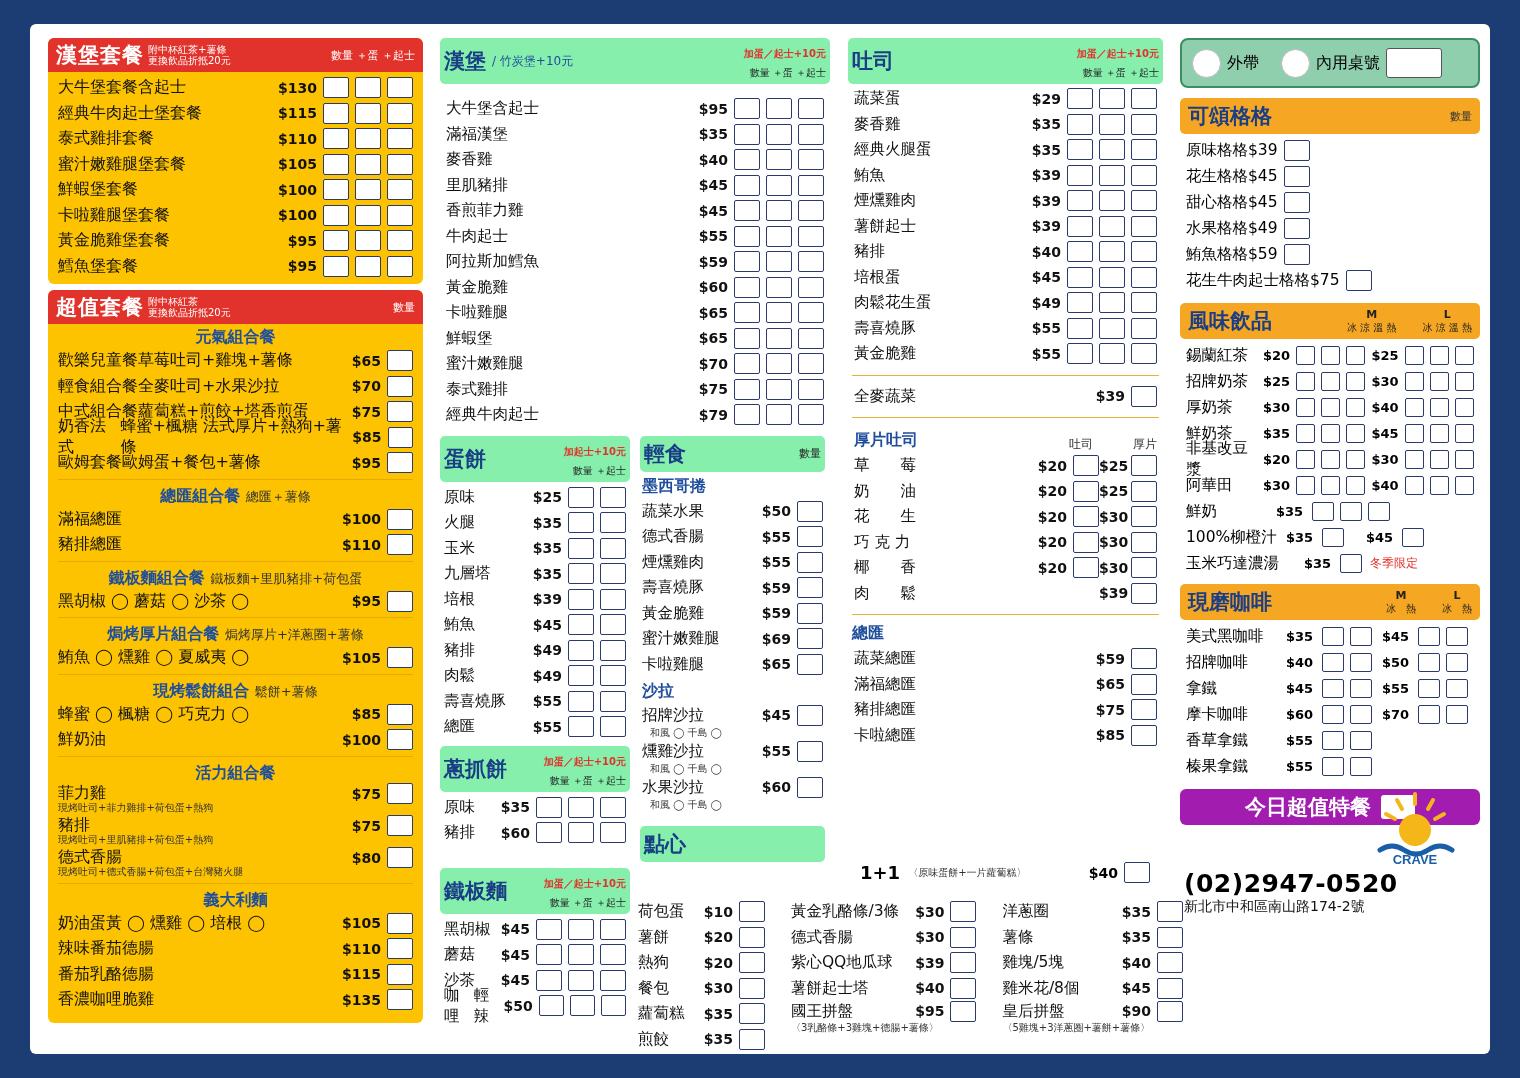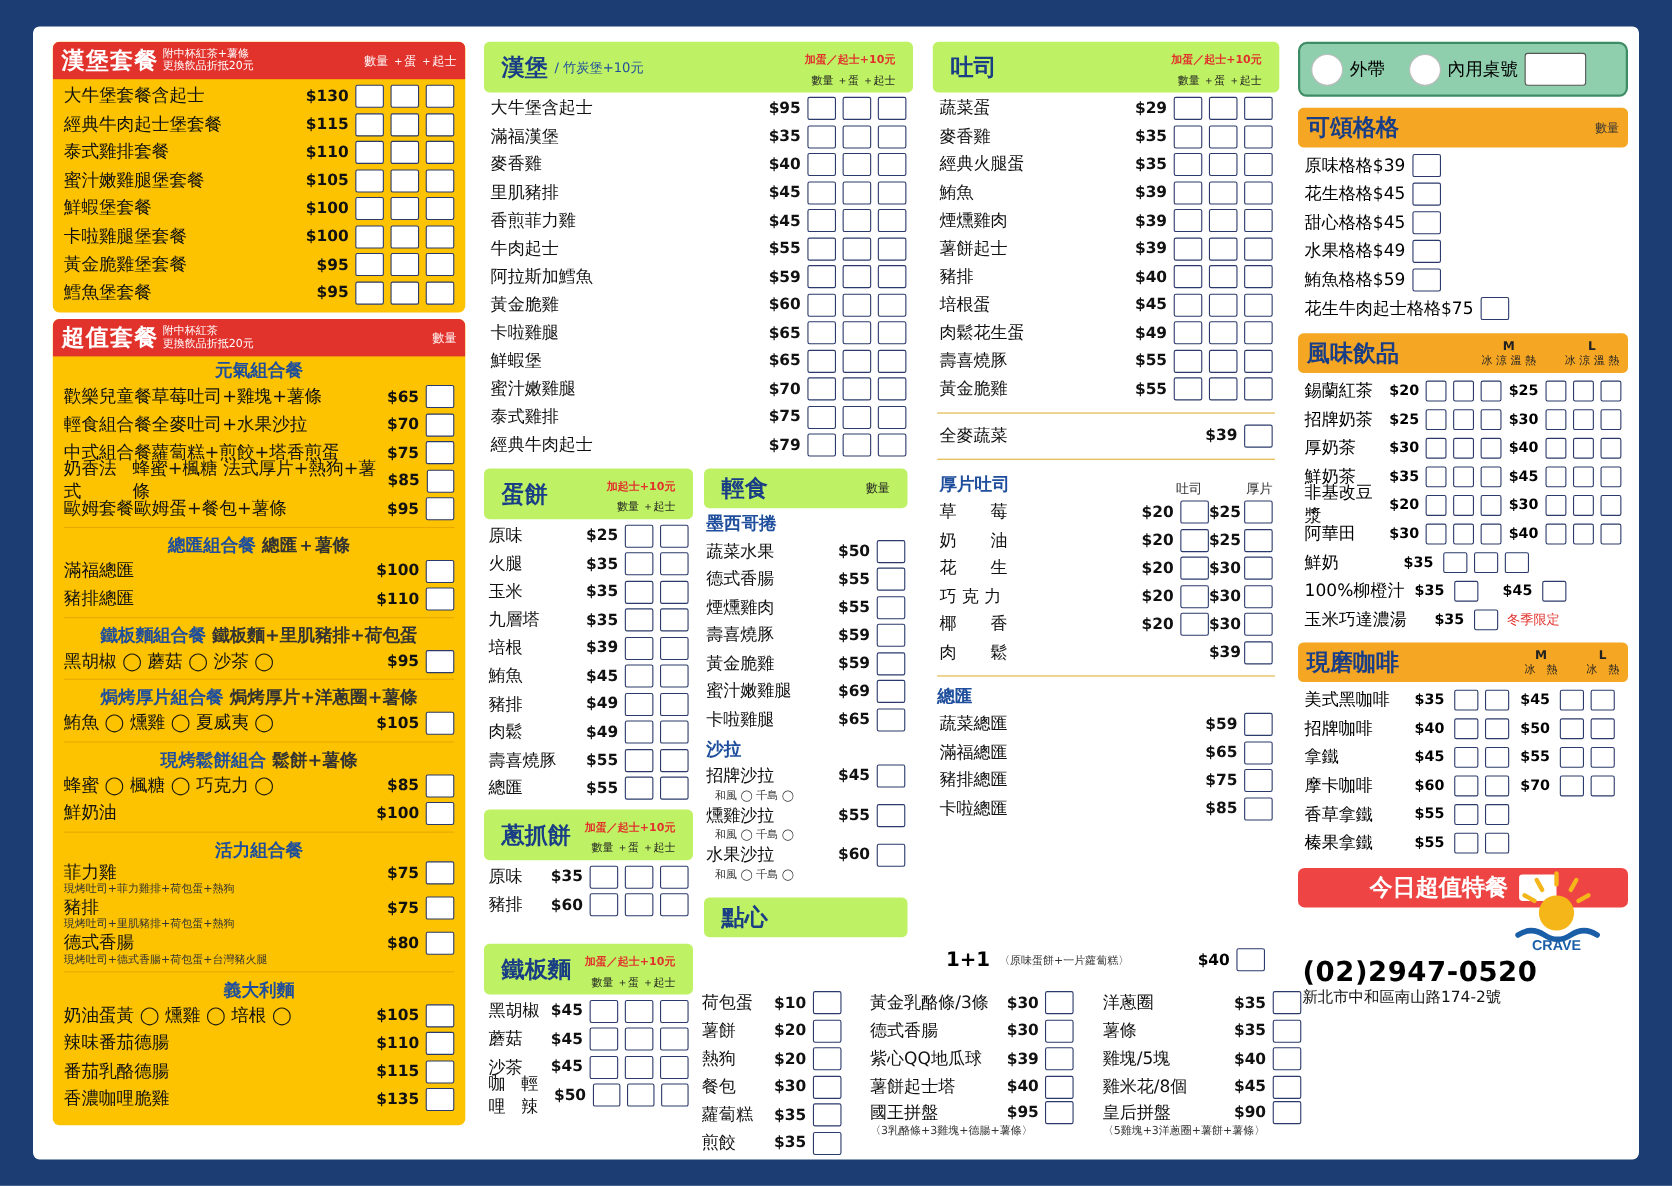"漢堡" .y-hdr { background: #bef264 -> #86efac; padding: 4px 16px -> 4px 4px }
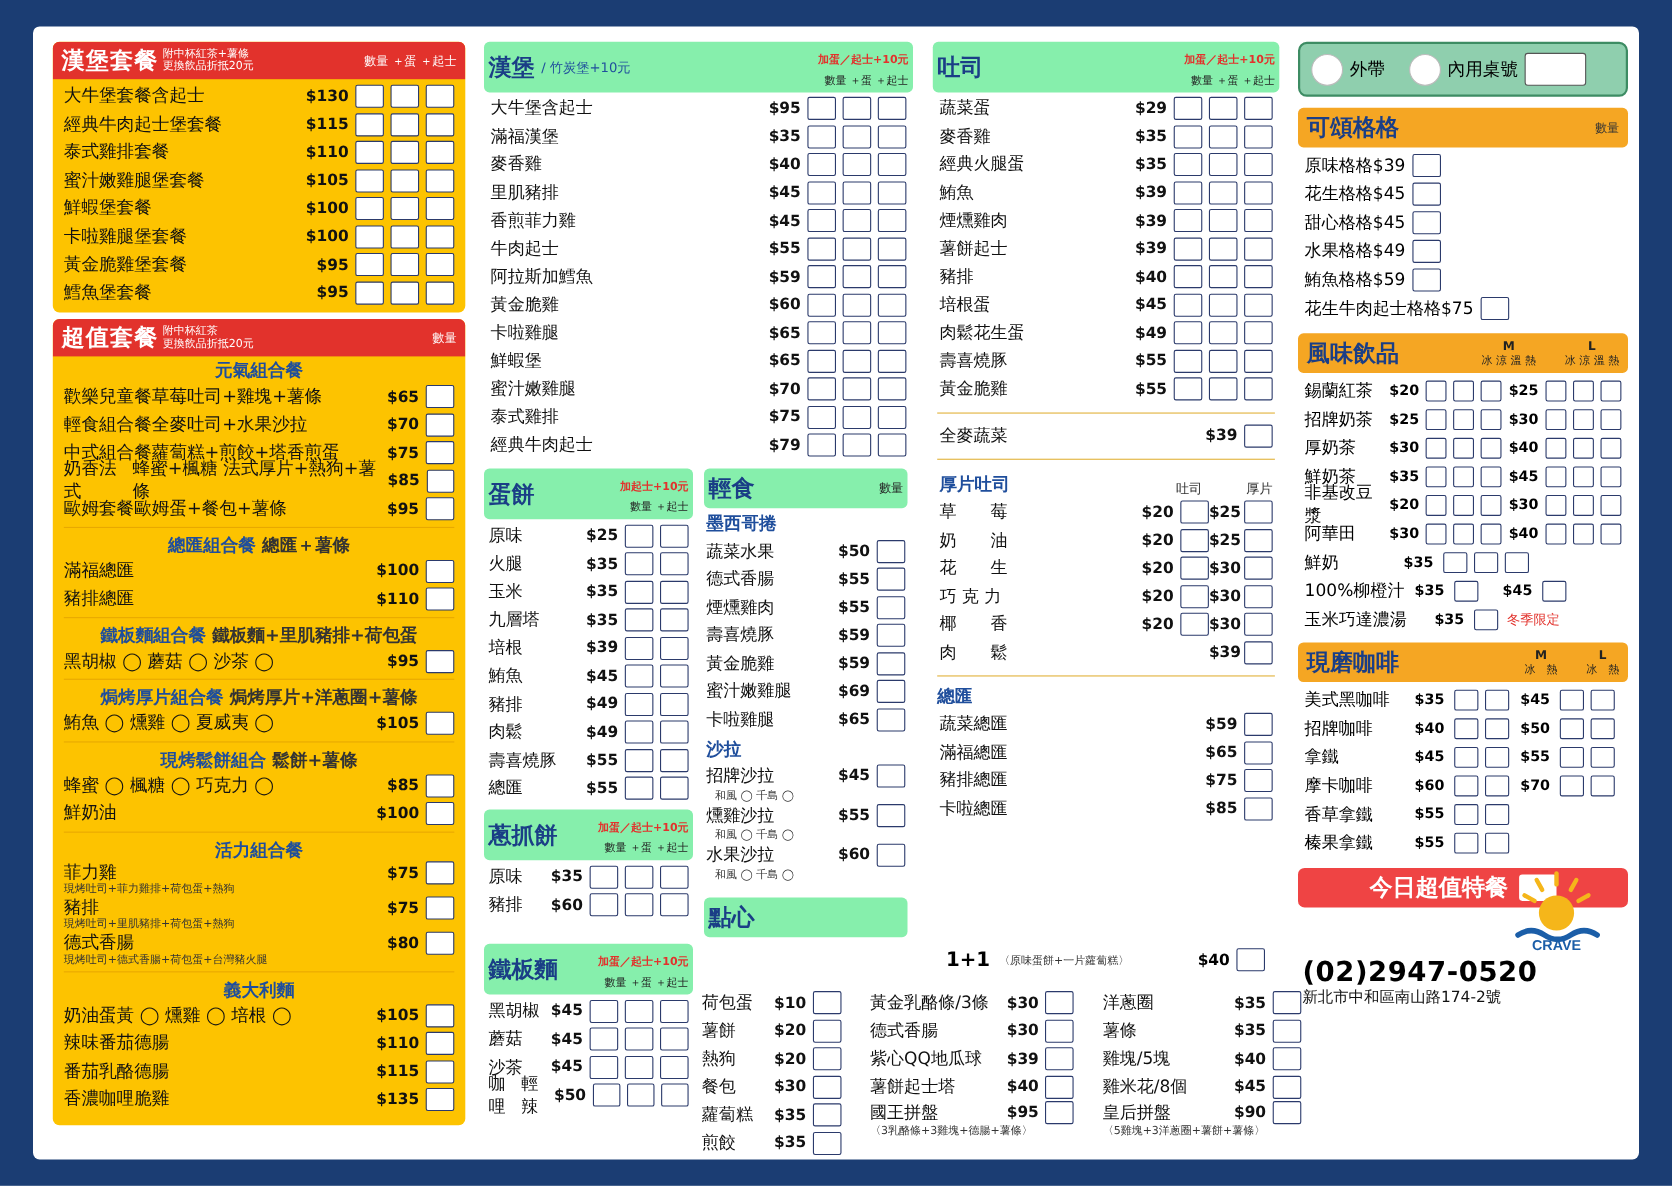"大牛堡" div { padding: 2px 6px 0 -> 12px 6px 0 }
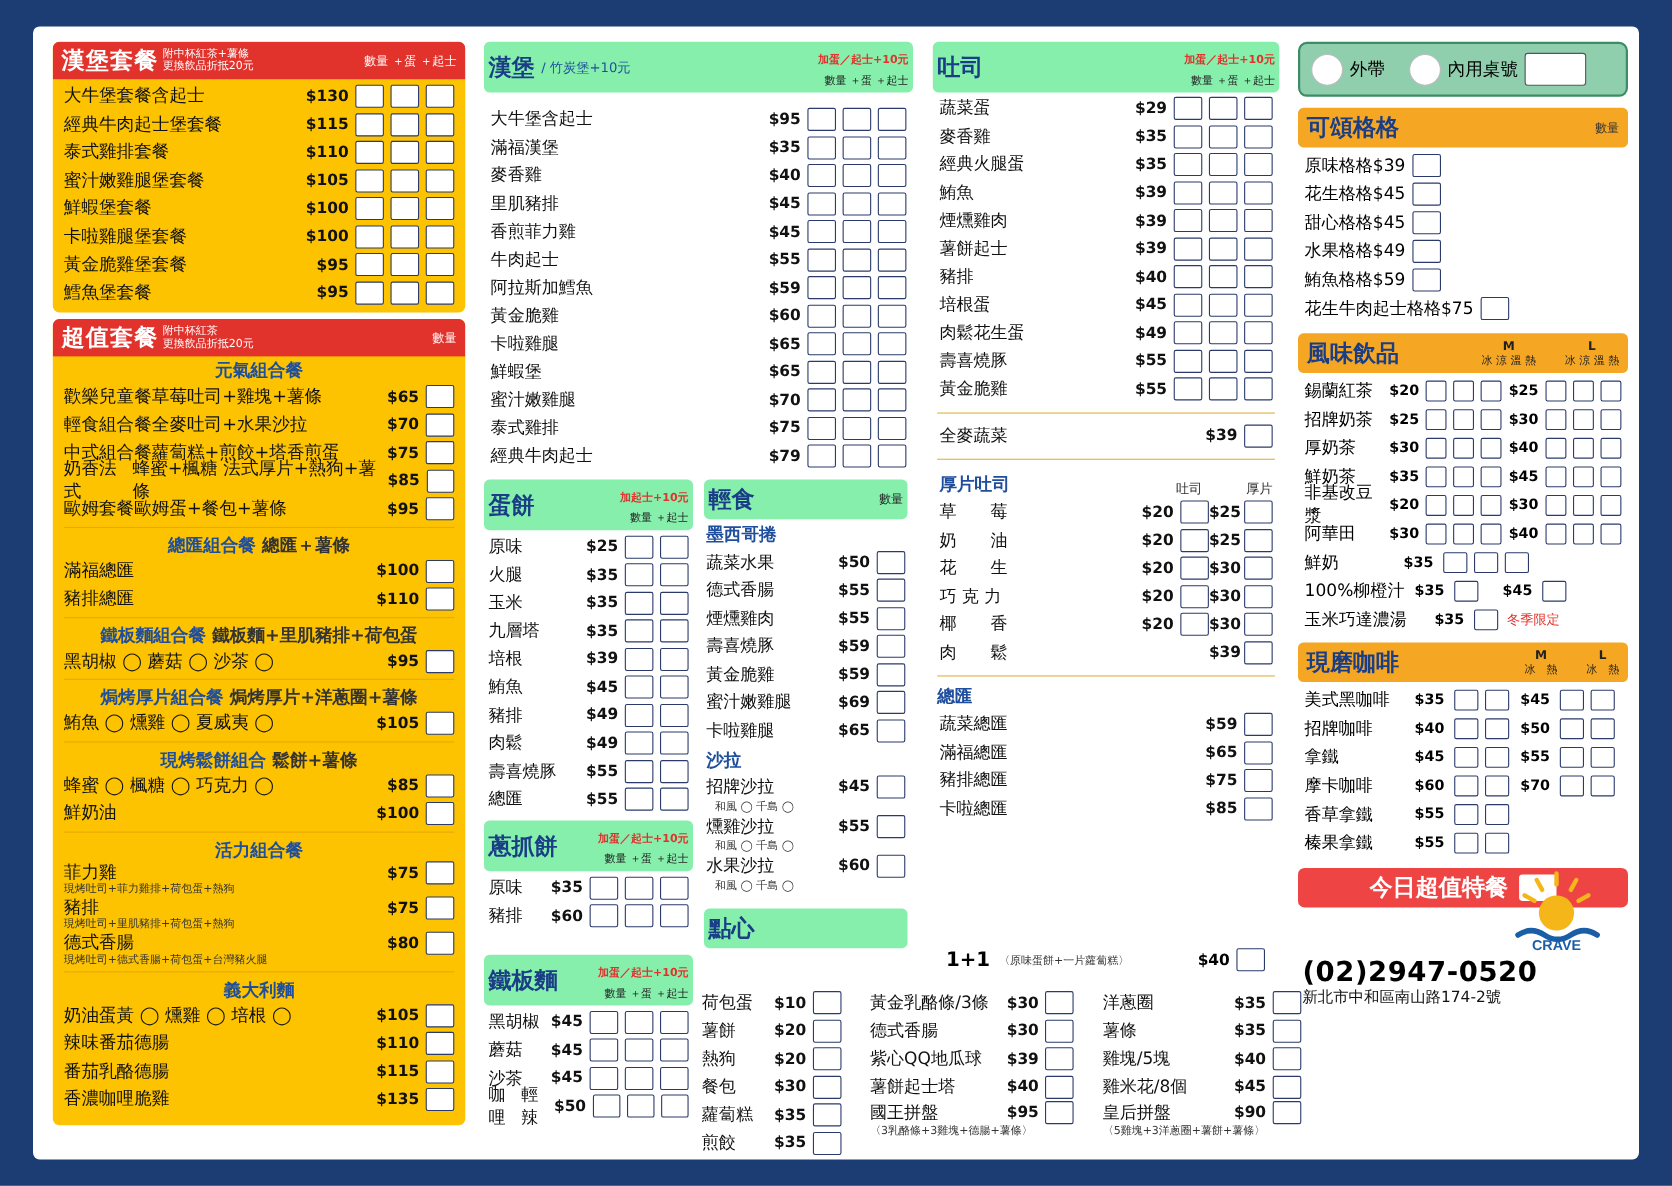"總匯＋薯條" .c1head .s { font-size: 16px -> 13px; font-weight: bold -> normal }
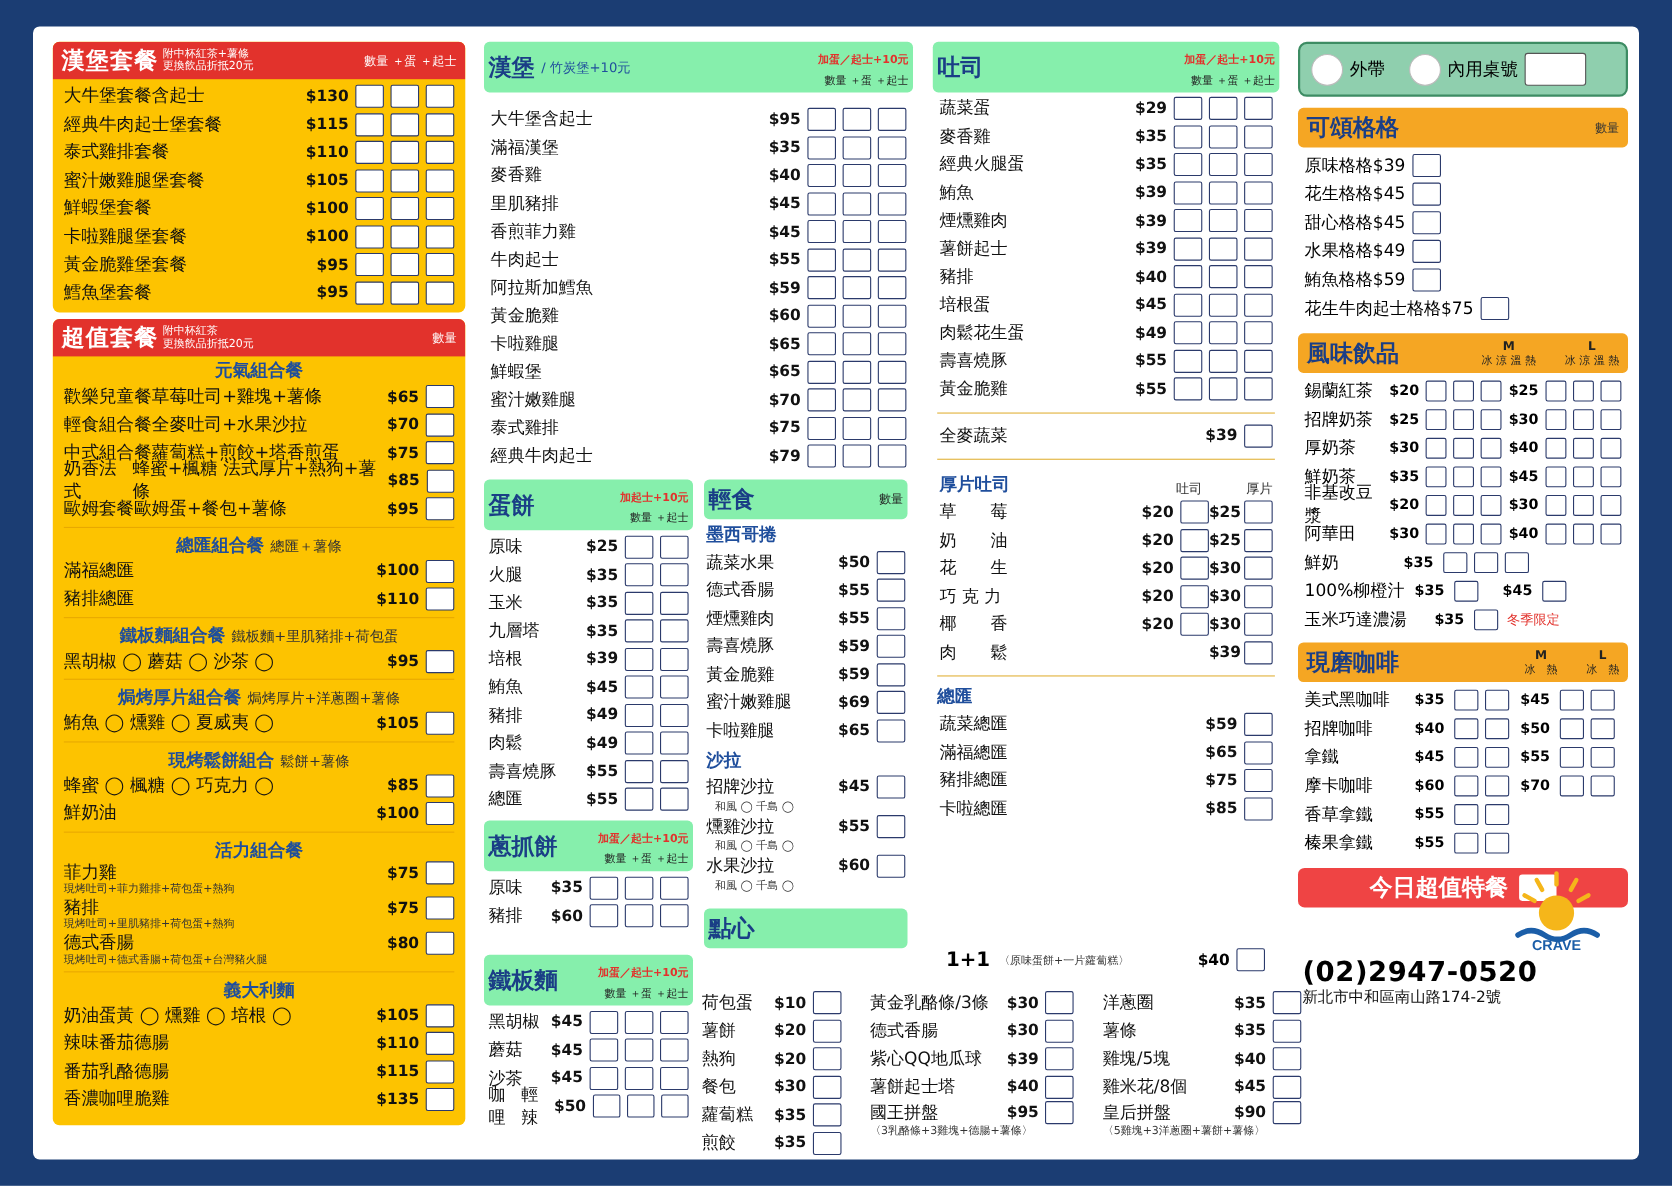"今日超值特餐" .special { background: #ef4444 -> #a21caf }
